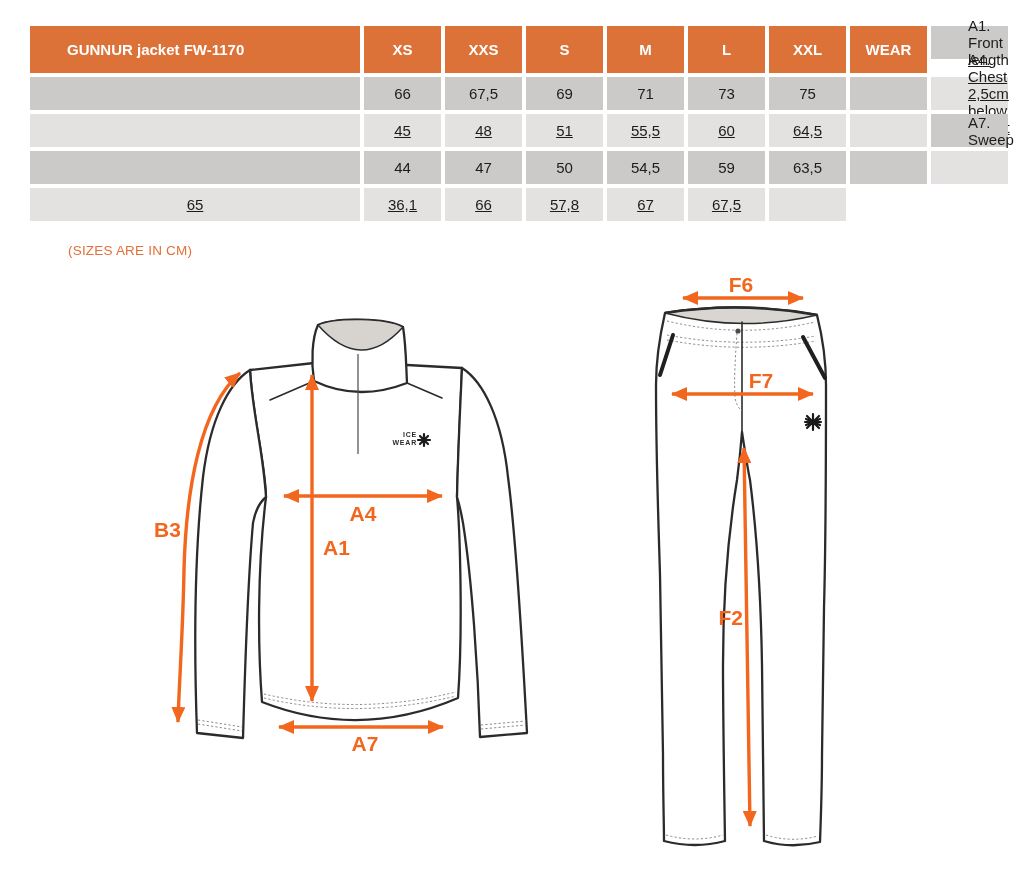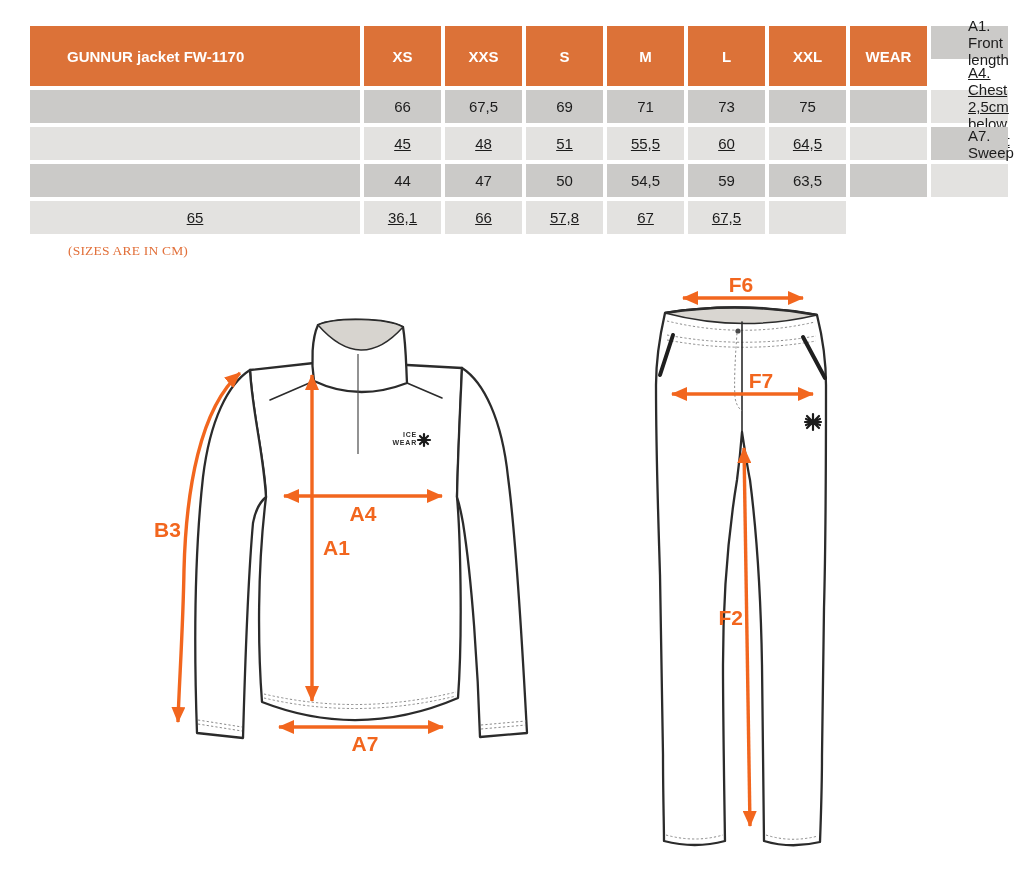"GUNNUR jacket FW-1170" .th { height: 60px -> 47px }
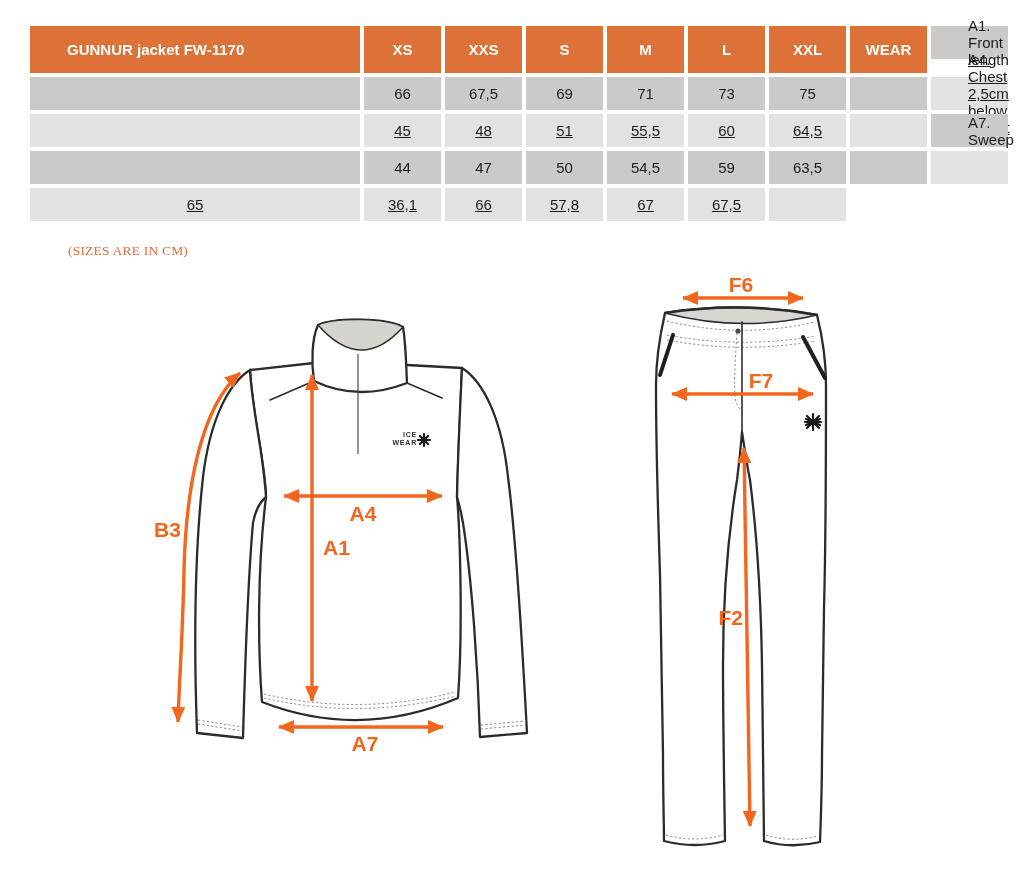"(SIZES ARE IN CM)" .sizes-note { font-family: Liberation Serif, serif -> none }
